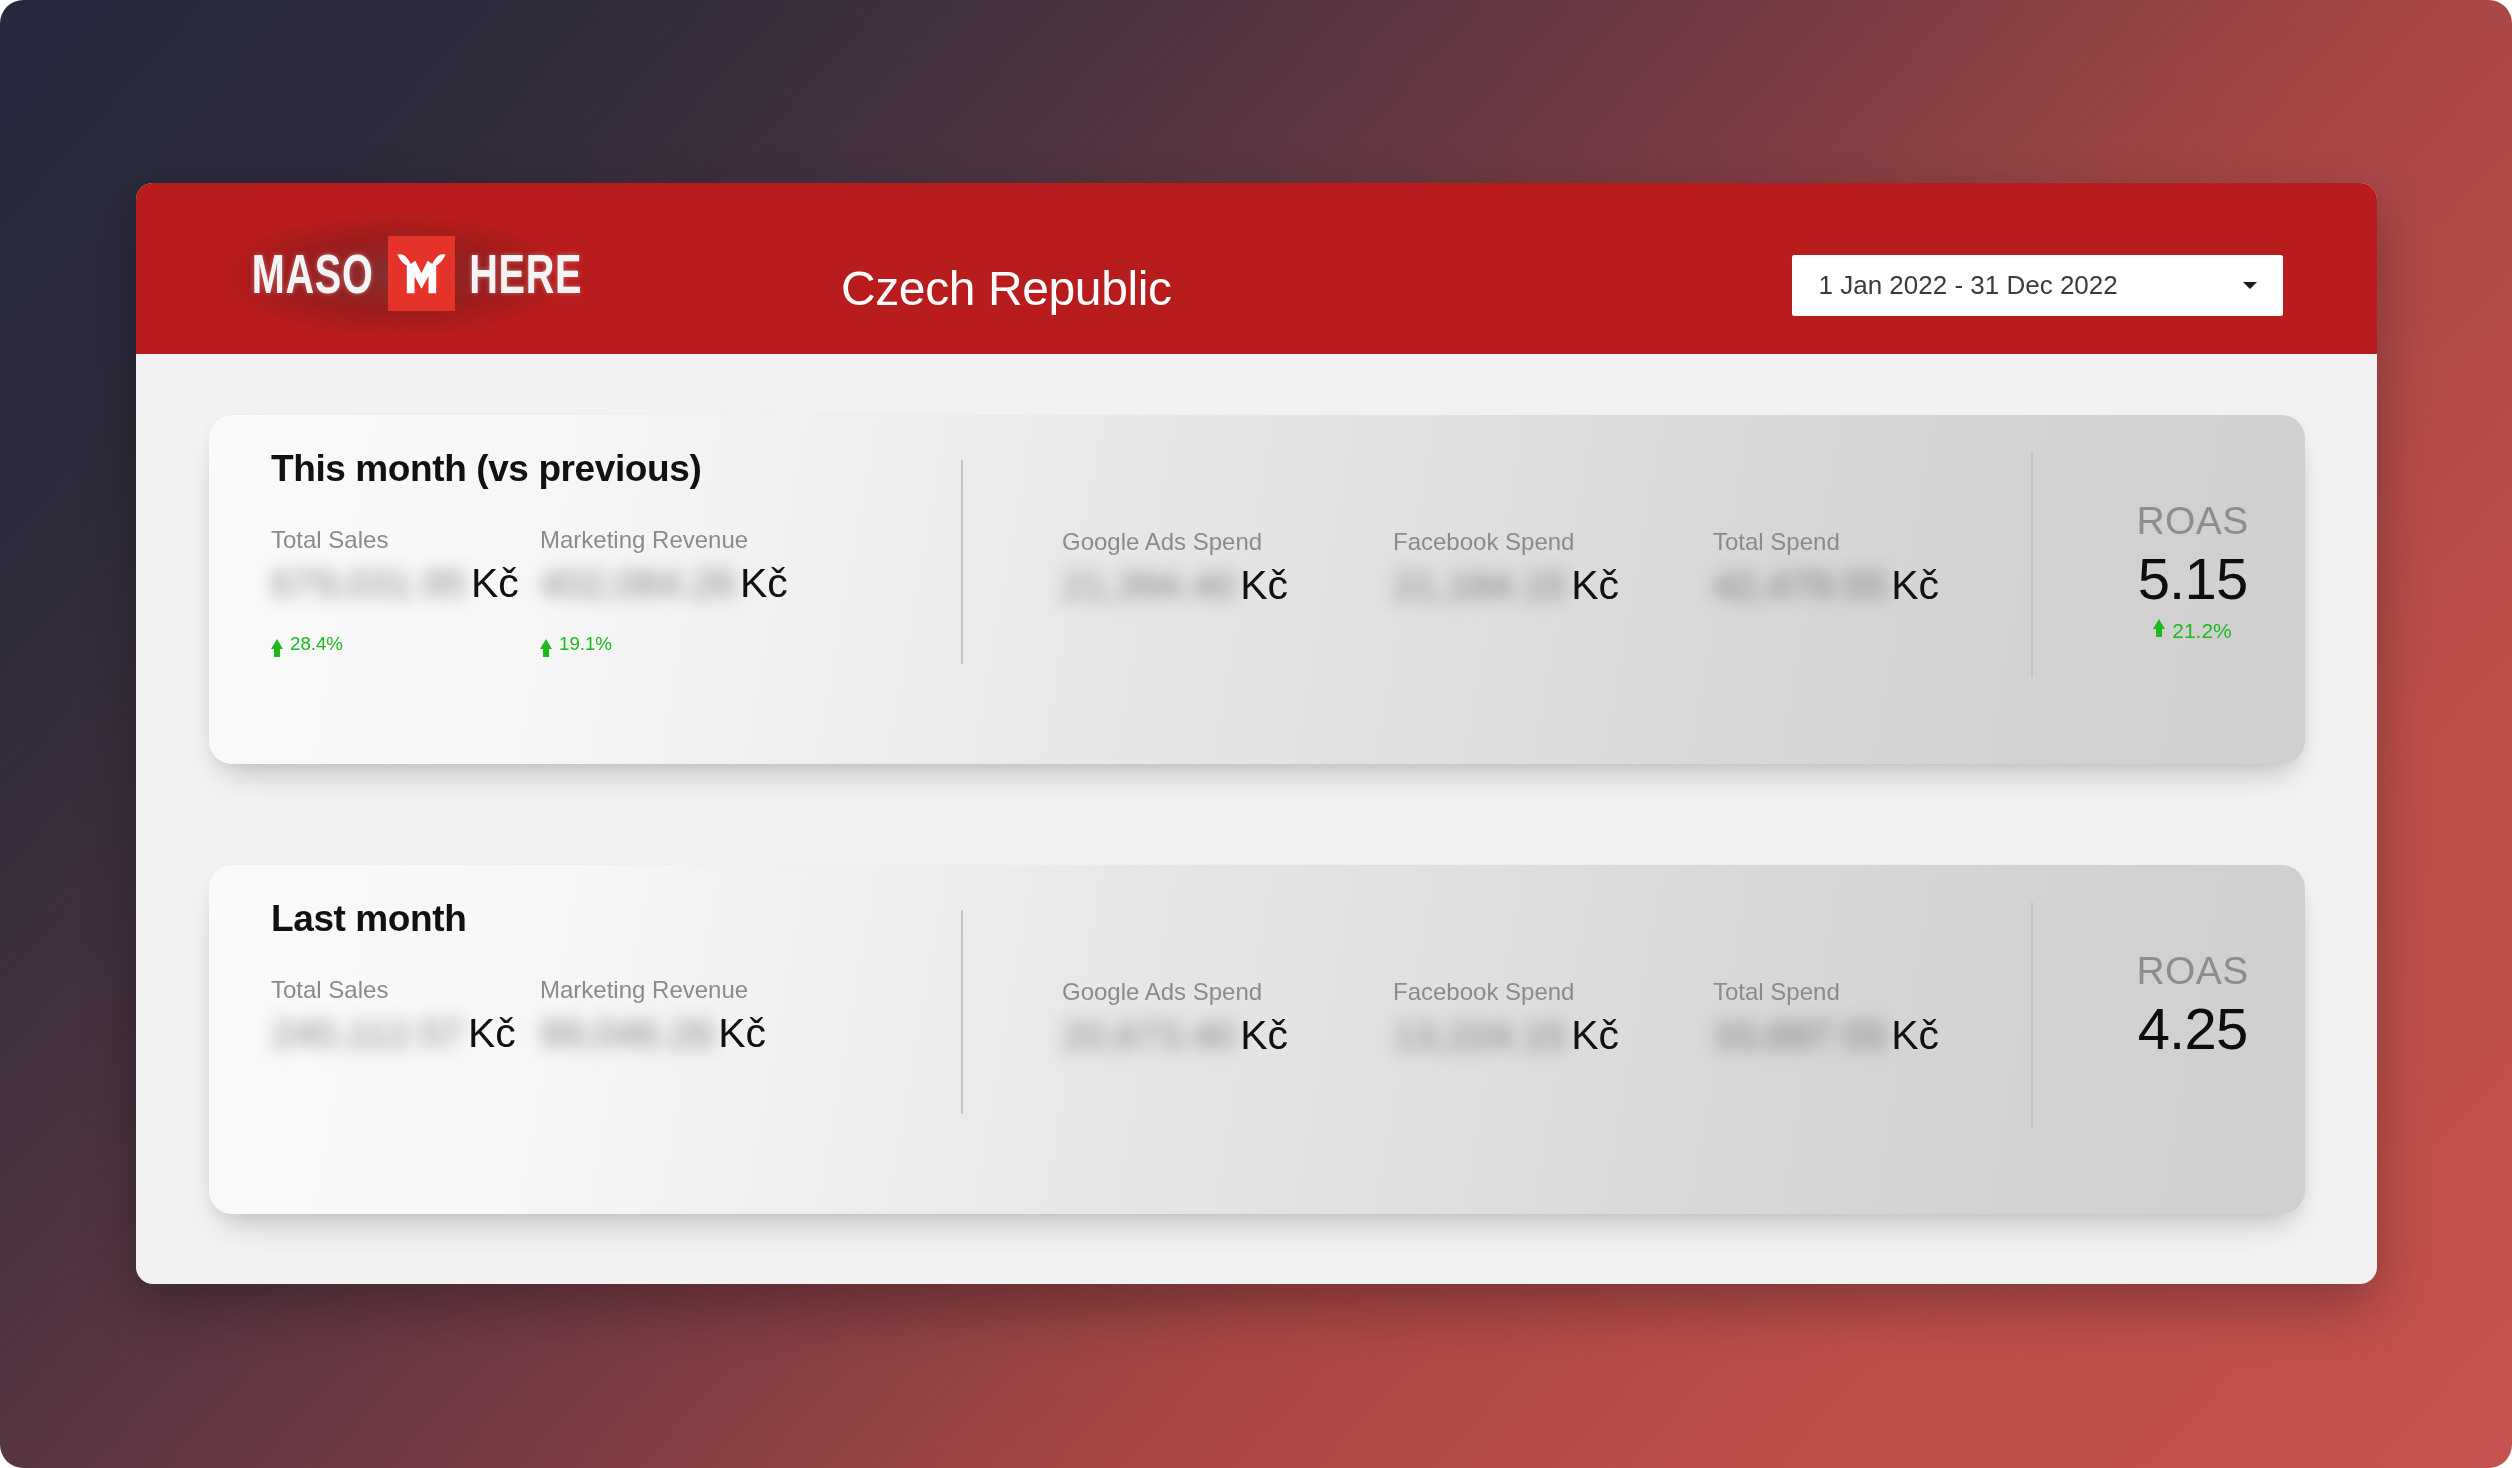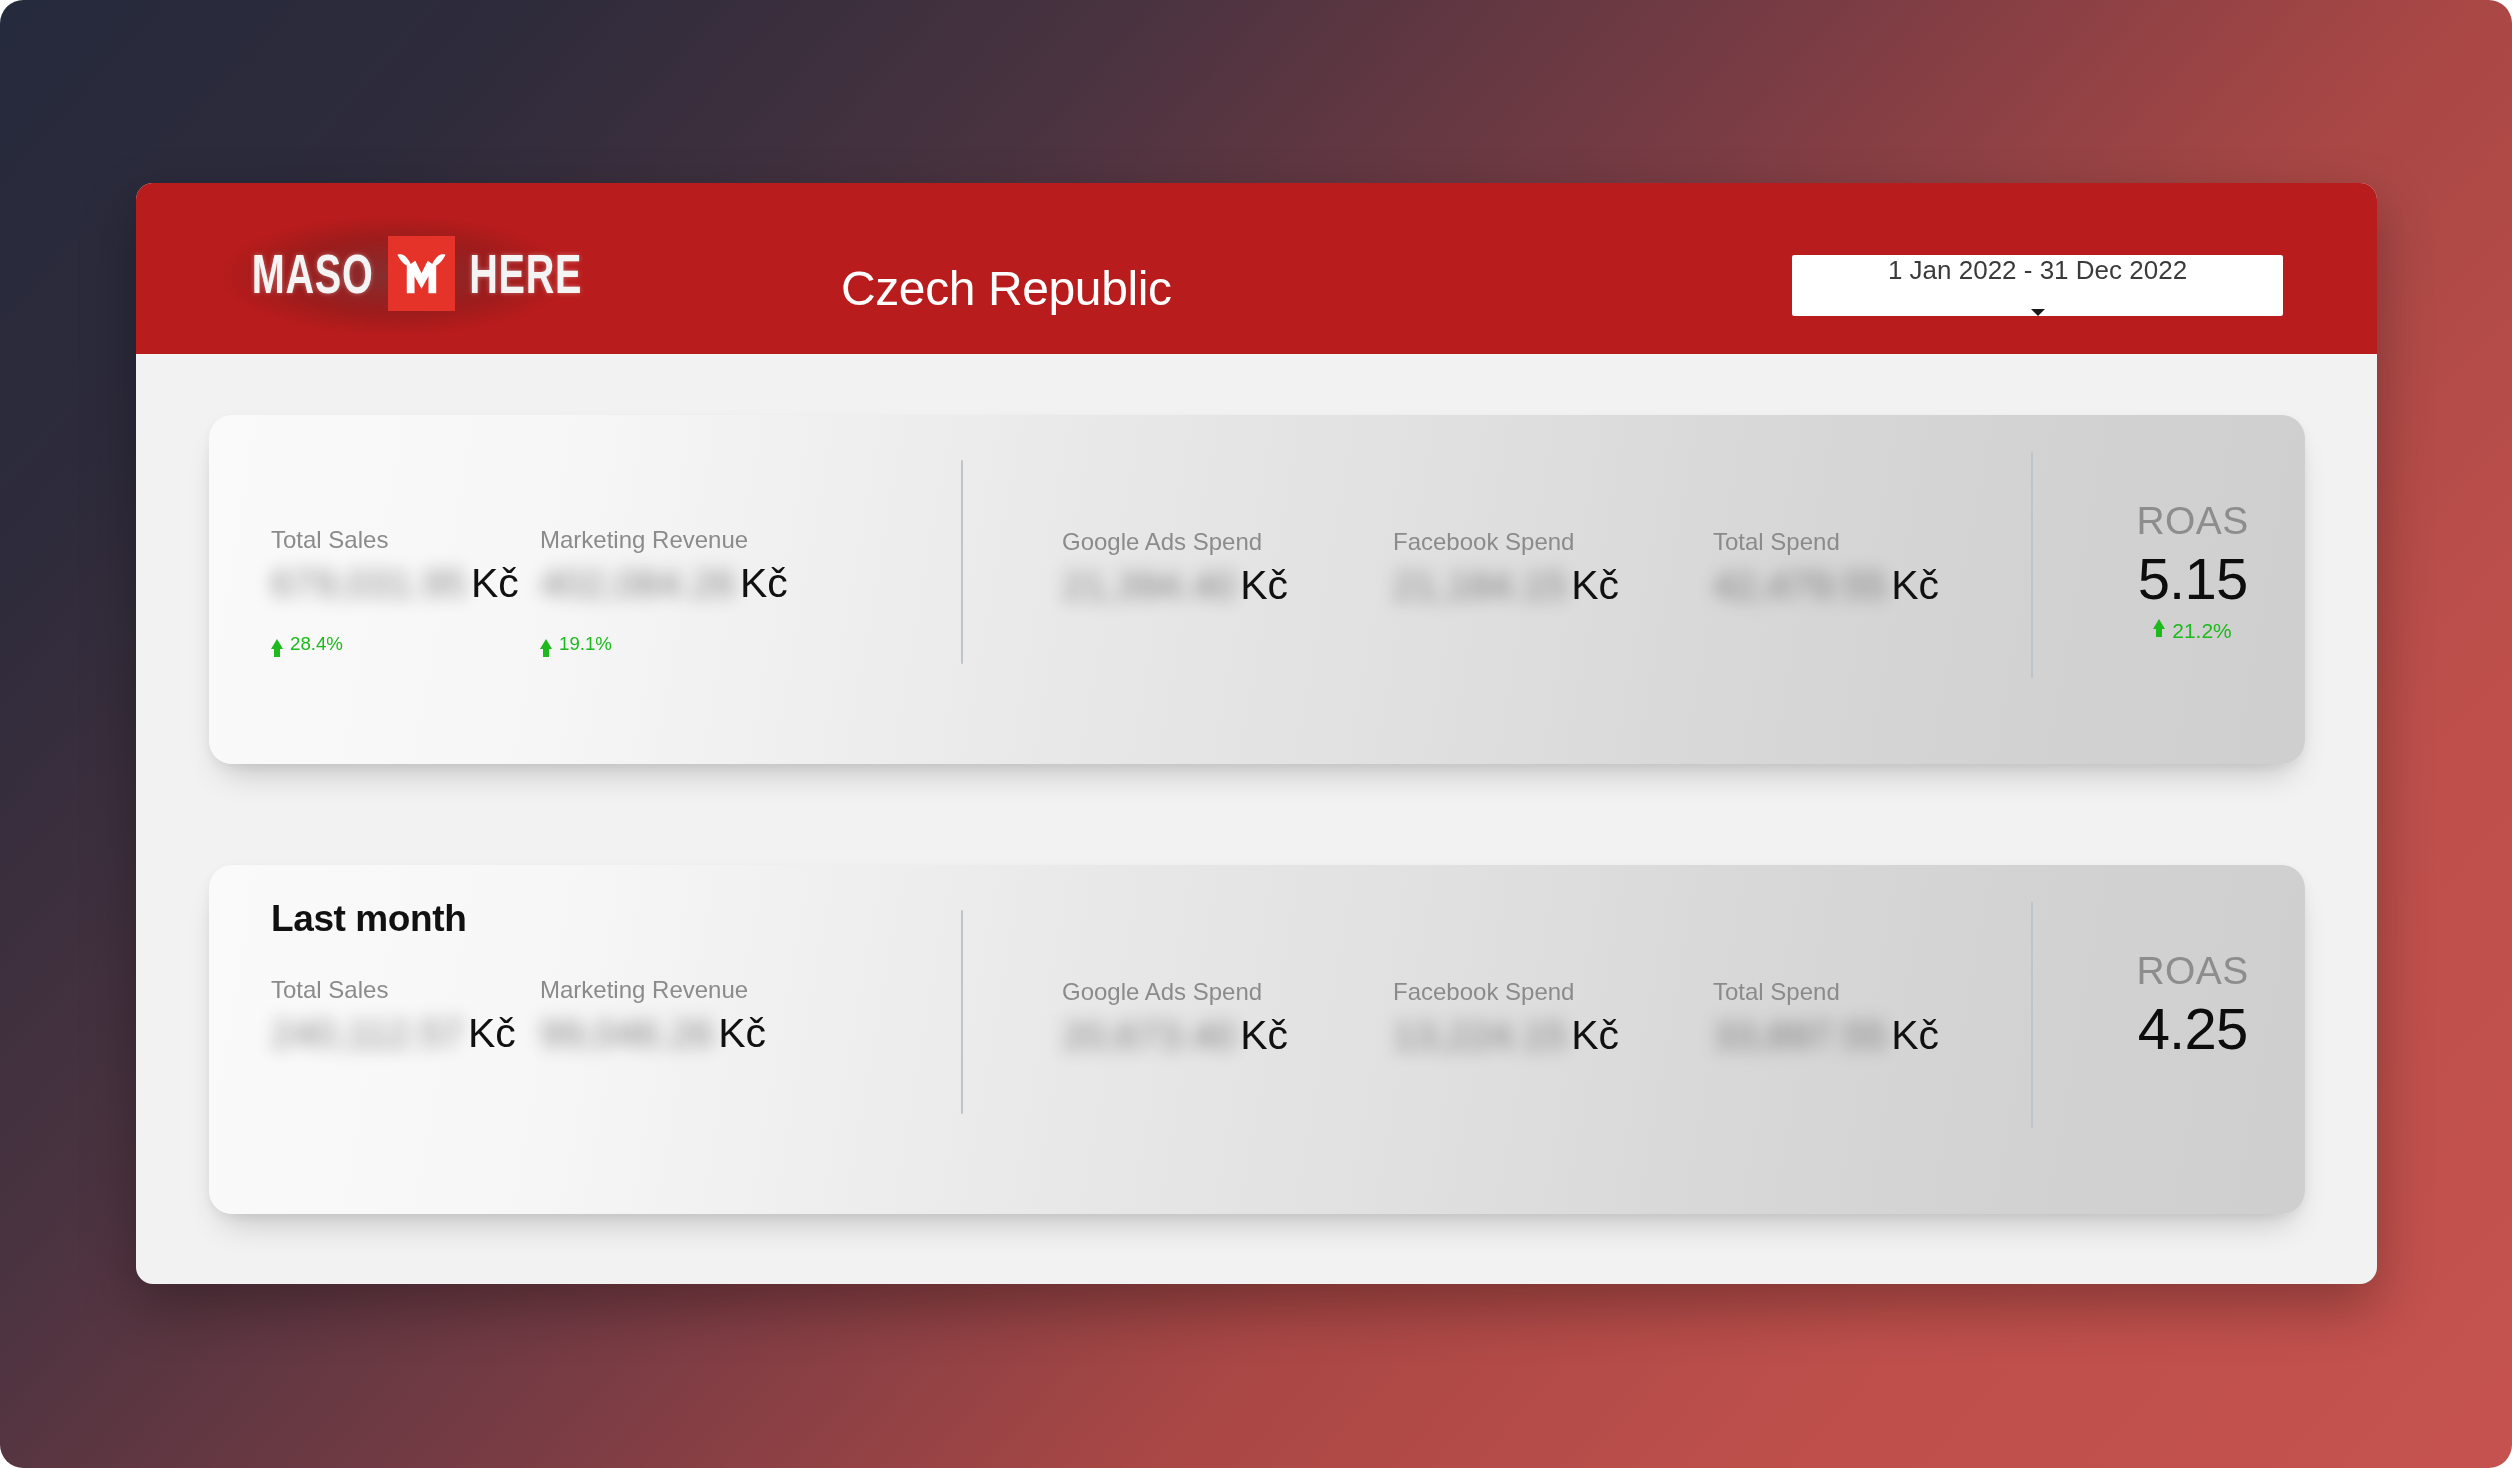"1 Jan 2022 - 31" .date-picker { flex-direction: column -> none }
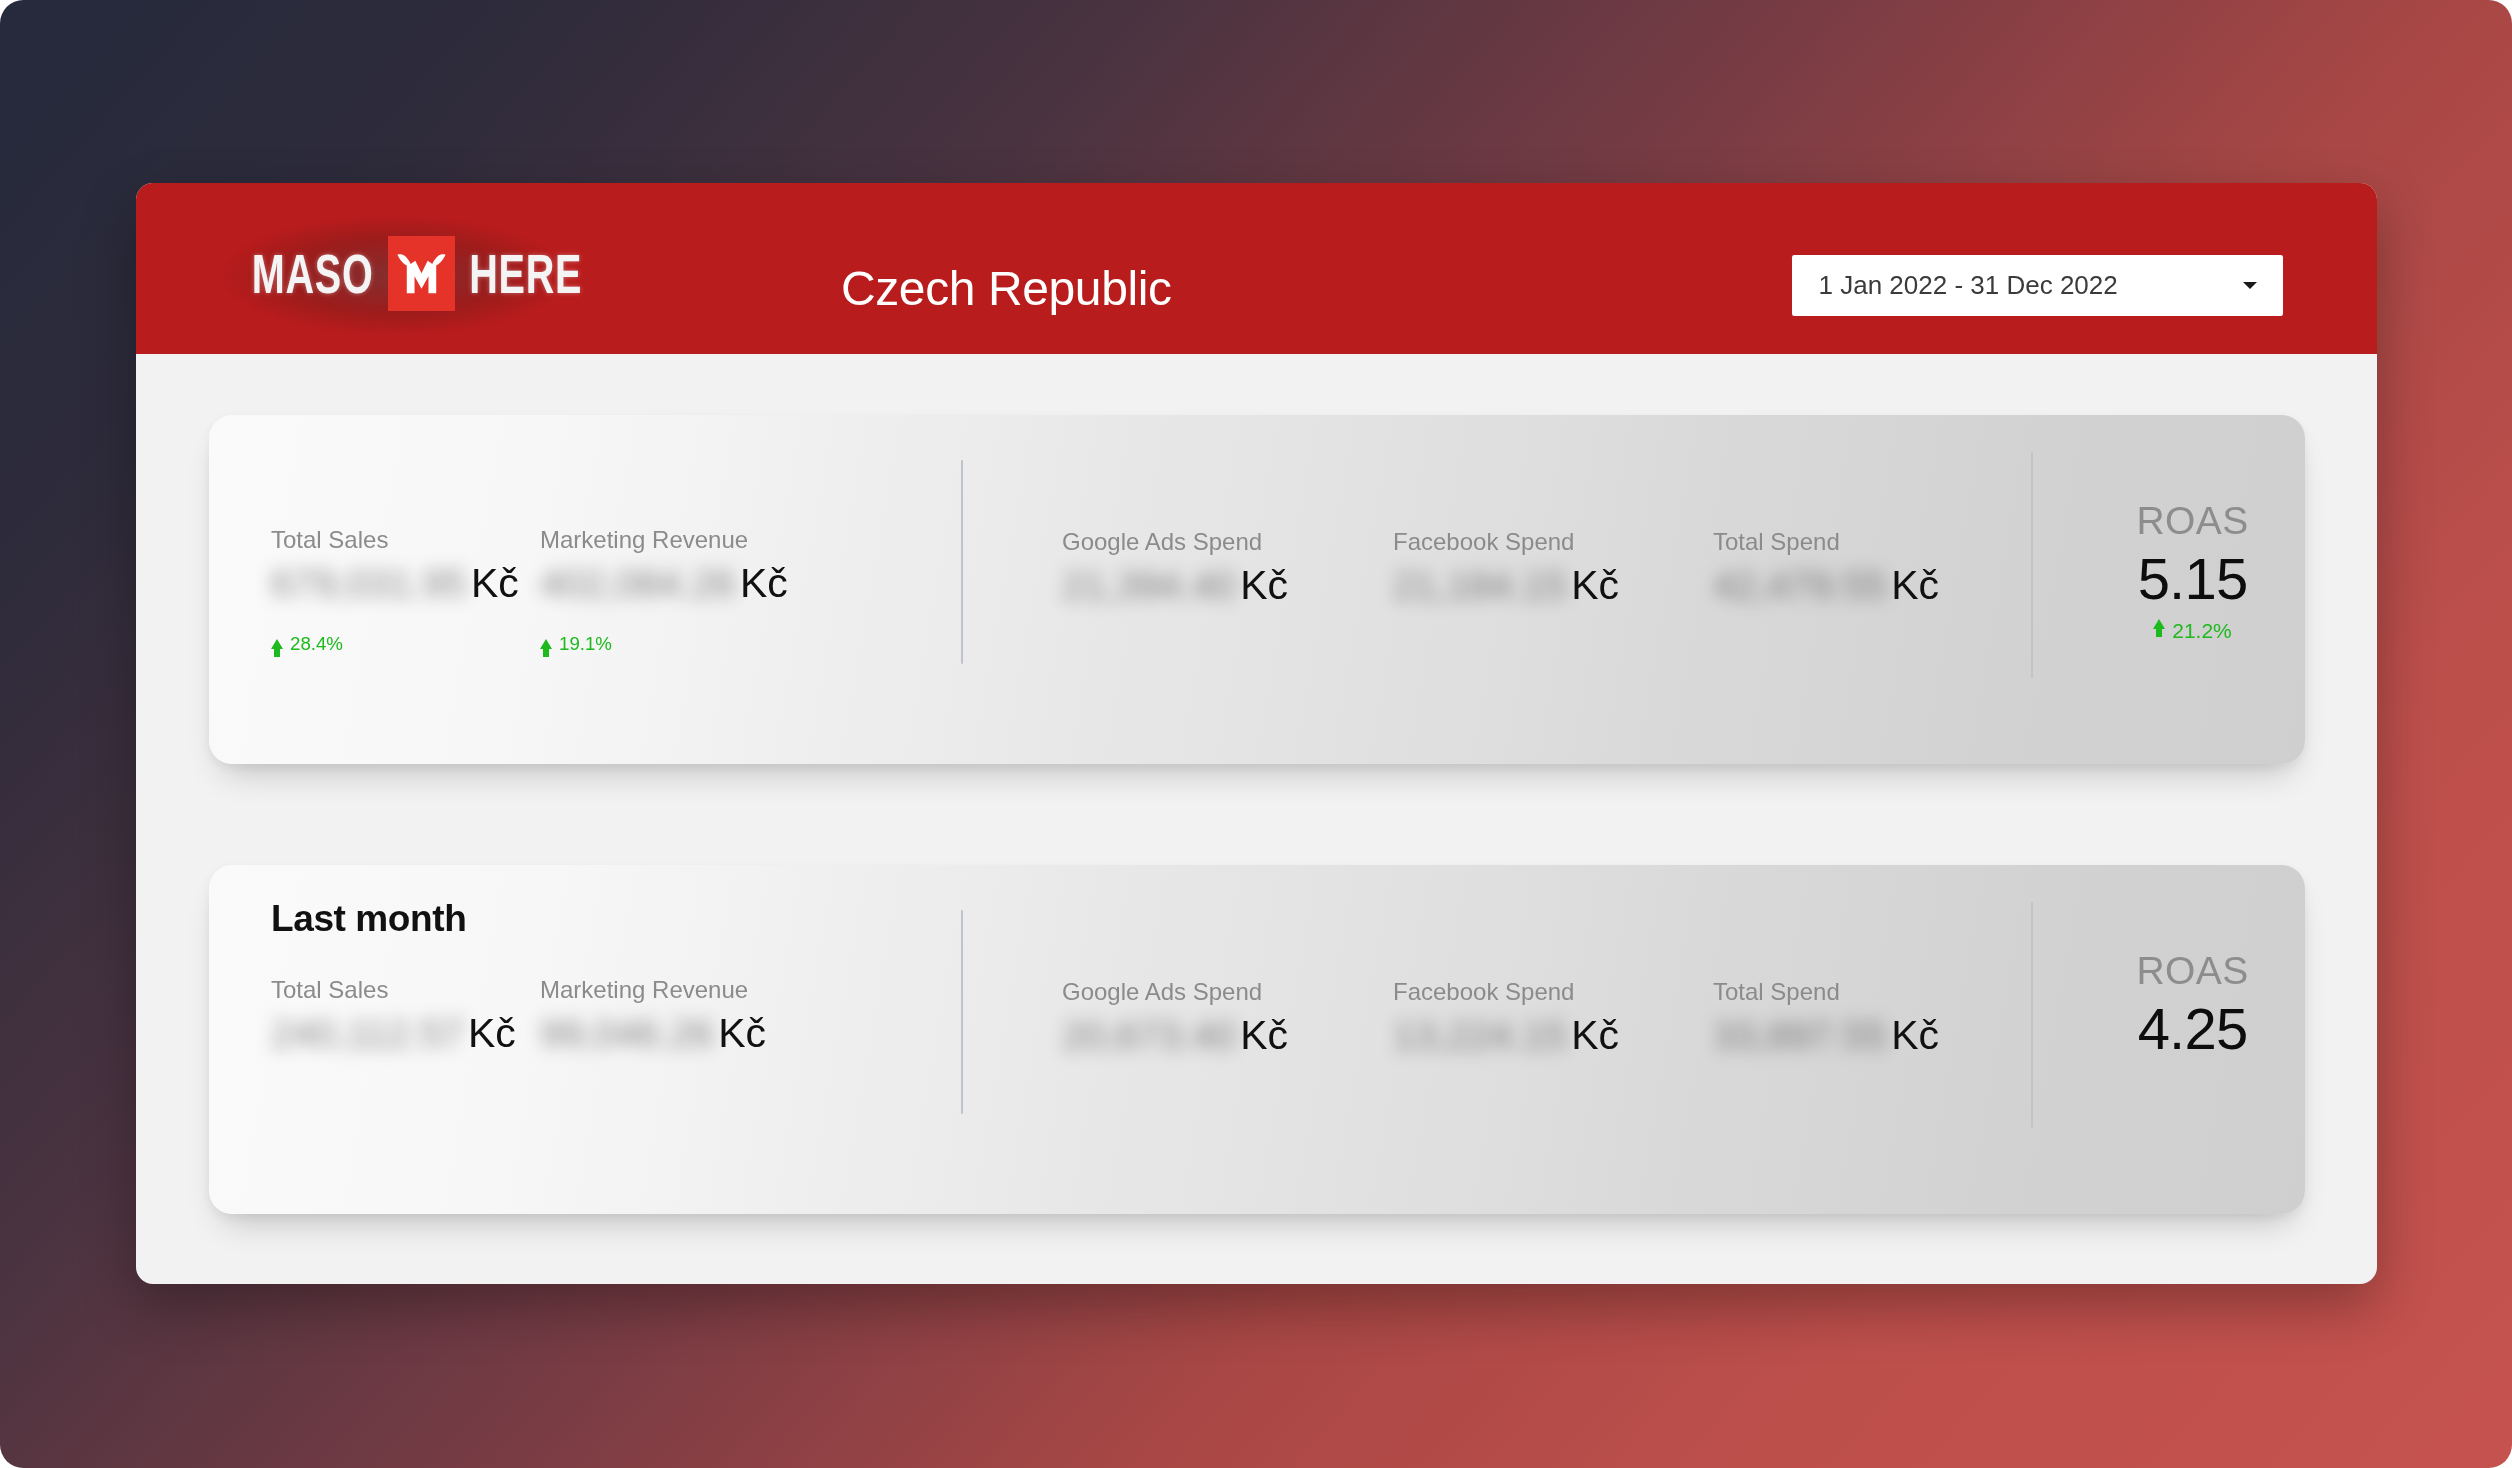"This month (vs previous)" div.card-title { html: none -> <div>This month (vs previous)</div> }
